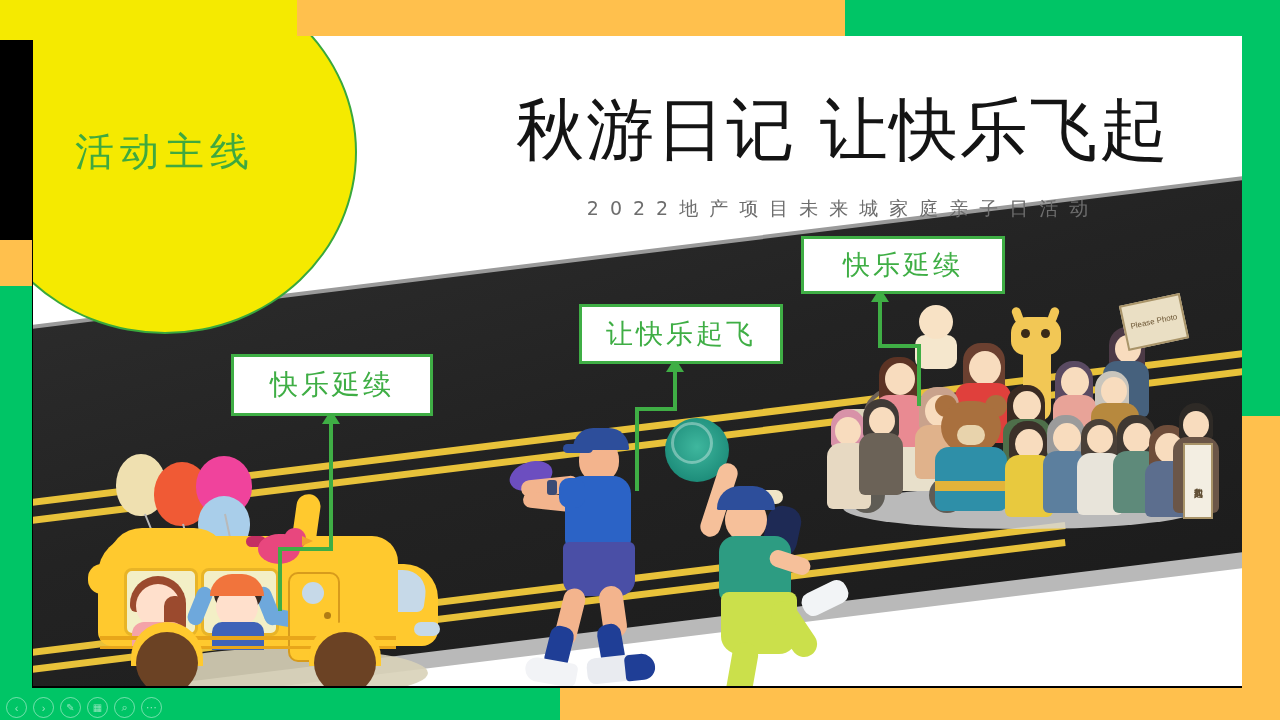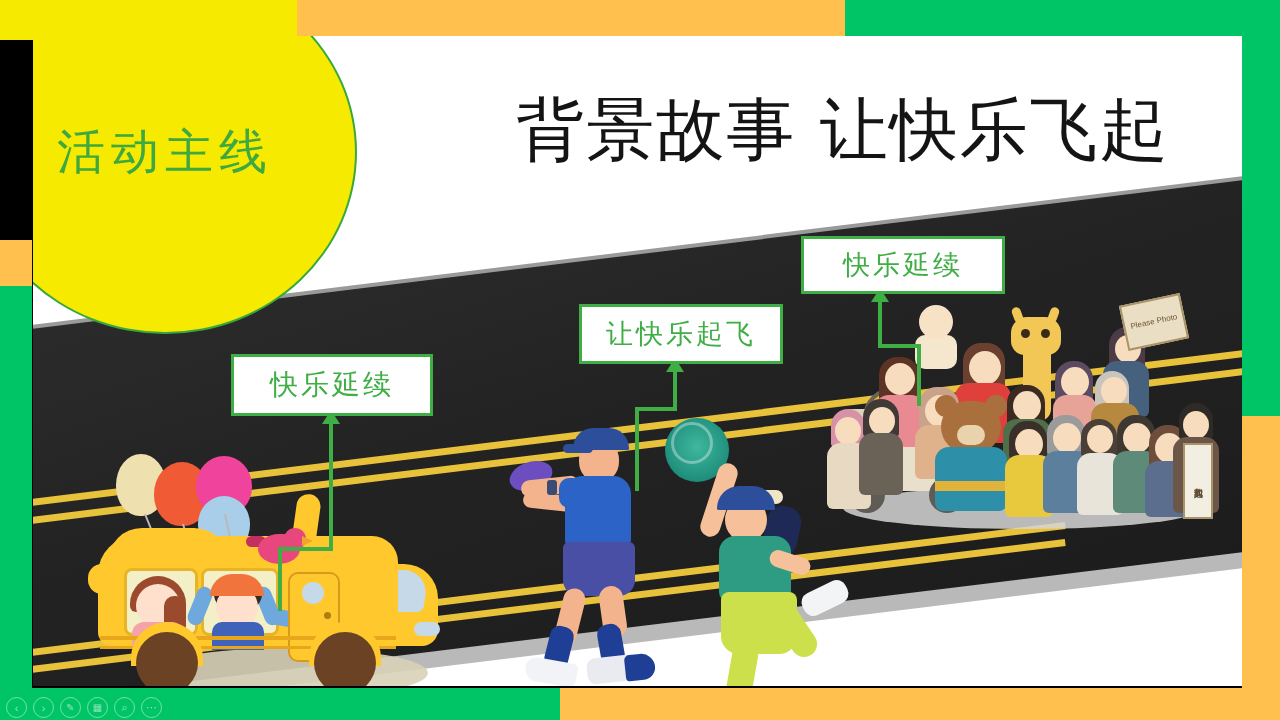"活动主线" #badge .bline { font-size: 48px -> 39px }
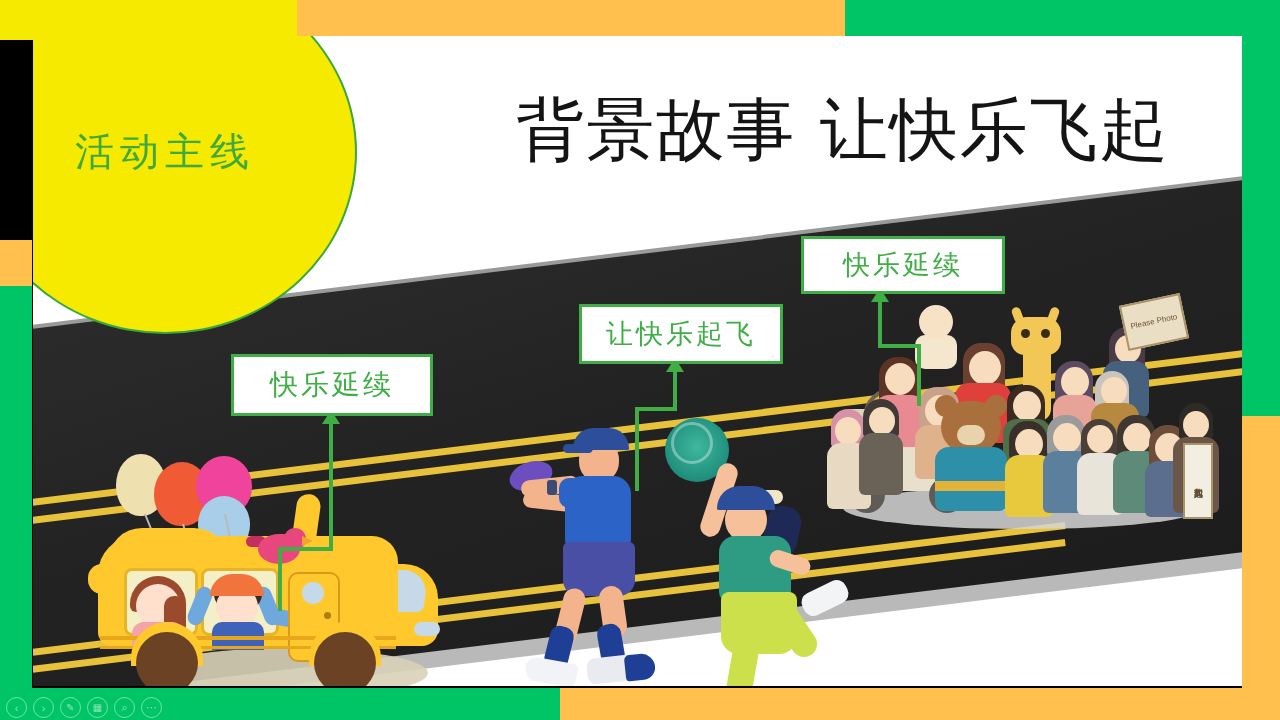"背景故事 让快乐飞起" div { text: 背景故事 -> 秋游日记 }
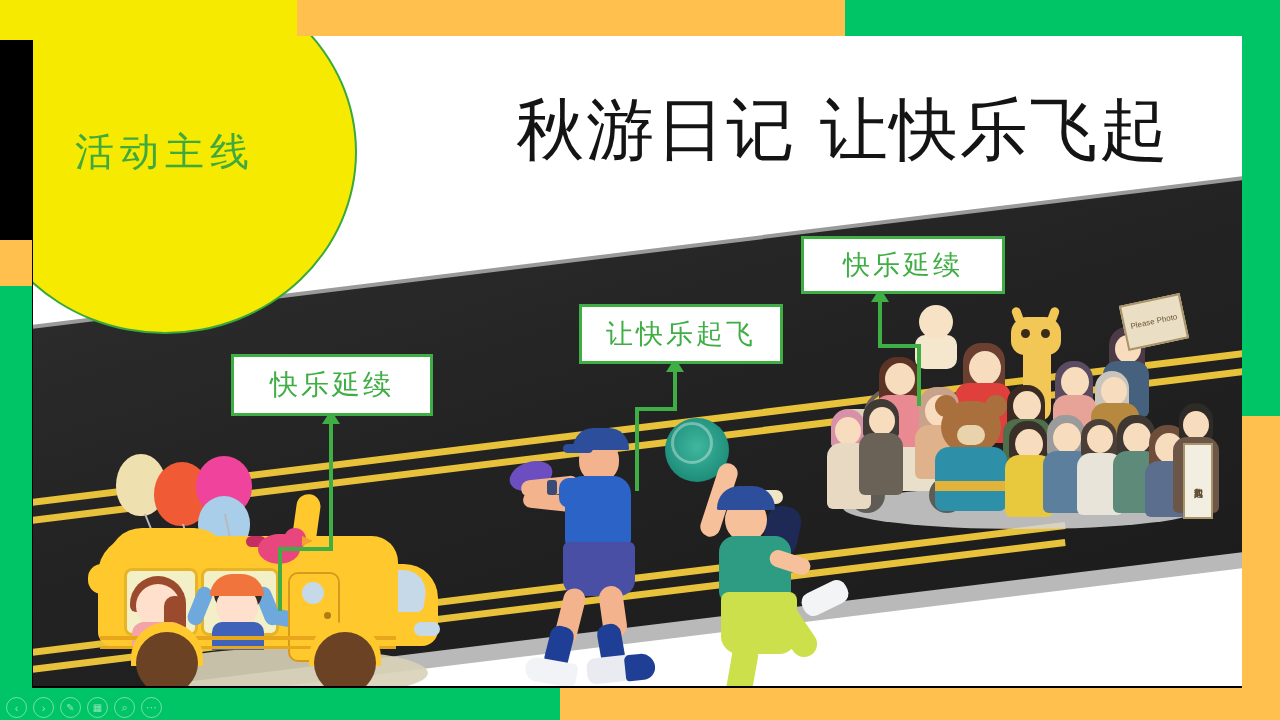"2022地产项目未来城家庭亲子日活动" div { html: none -> <div>2022地产项目未来城家庭亲子日活动</div> }
